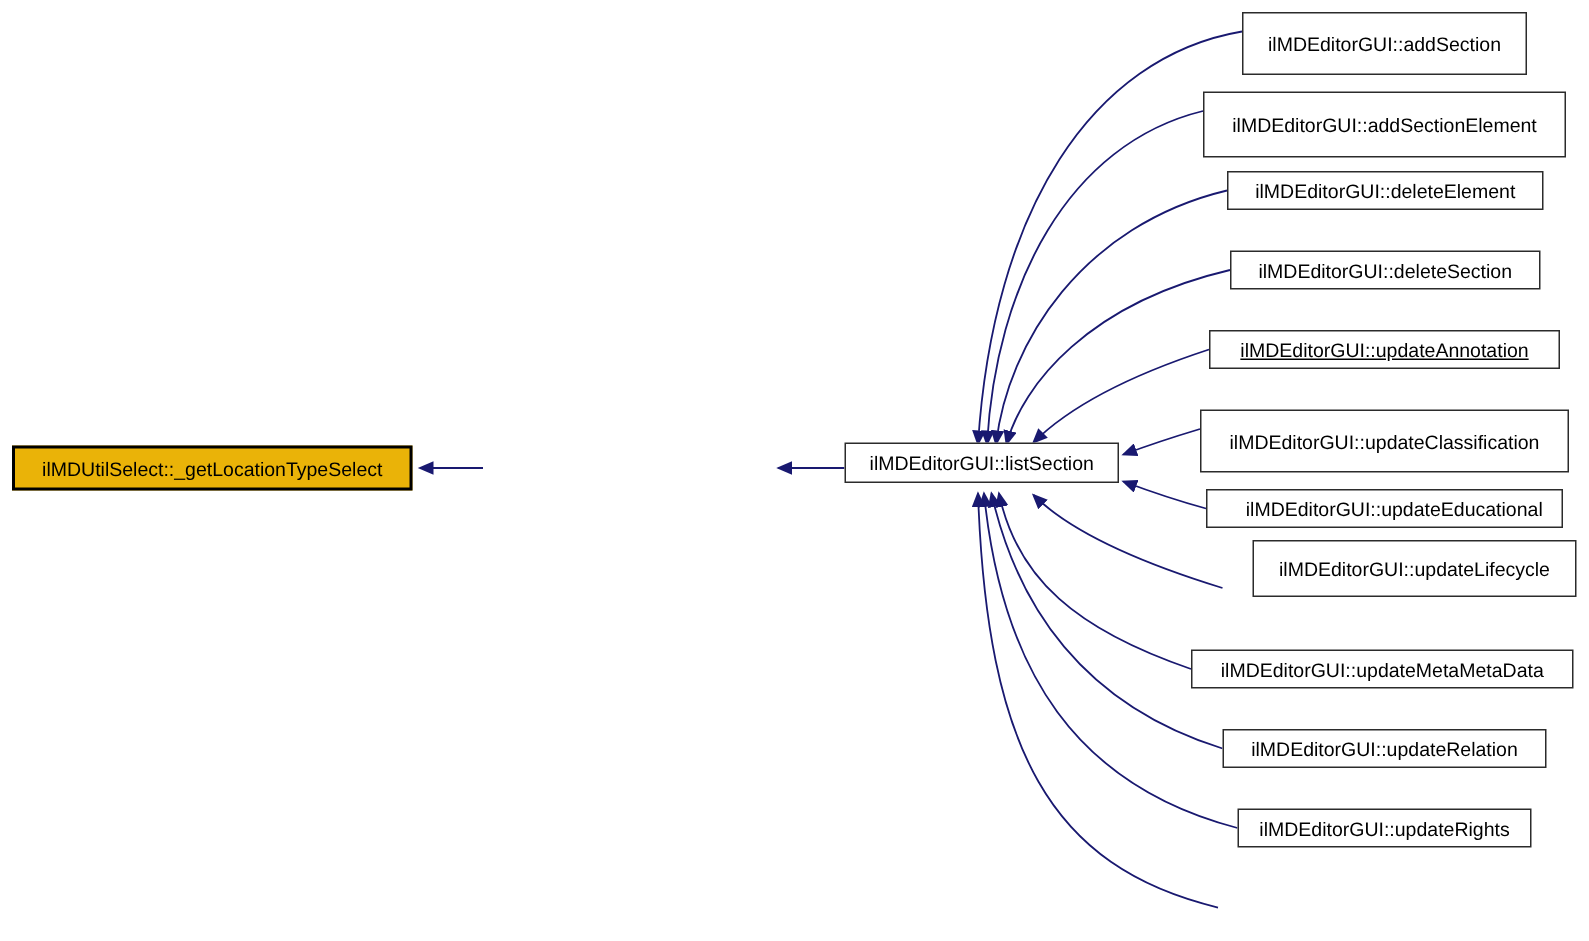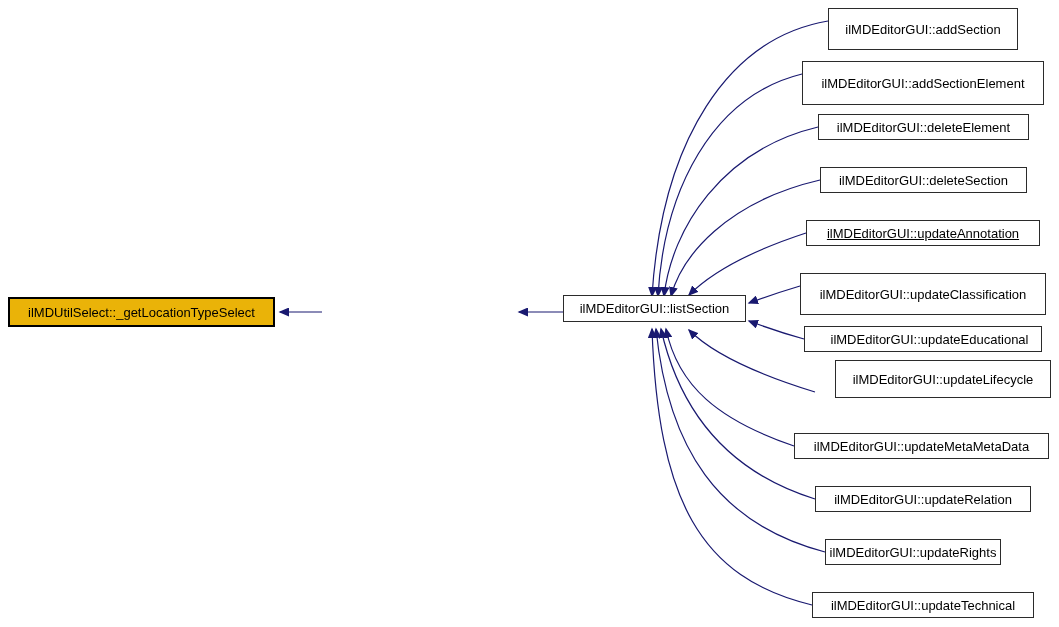"ilMDEditorGUI::updateRights" div.node { width: 176px -> 196px }
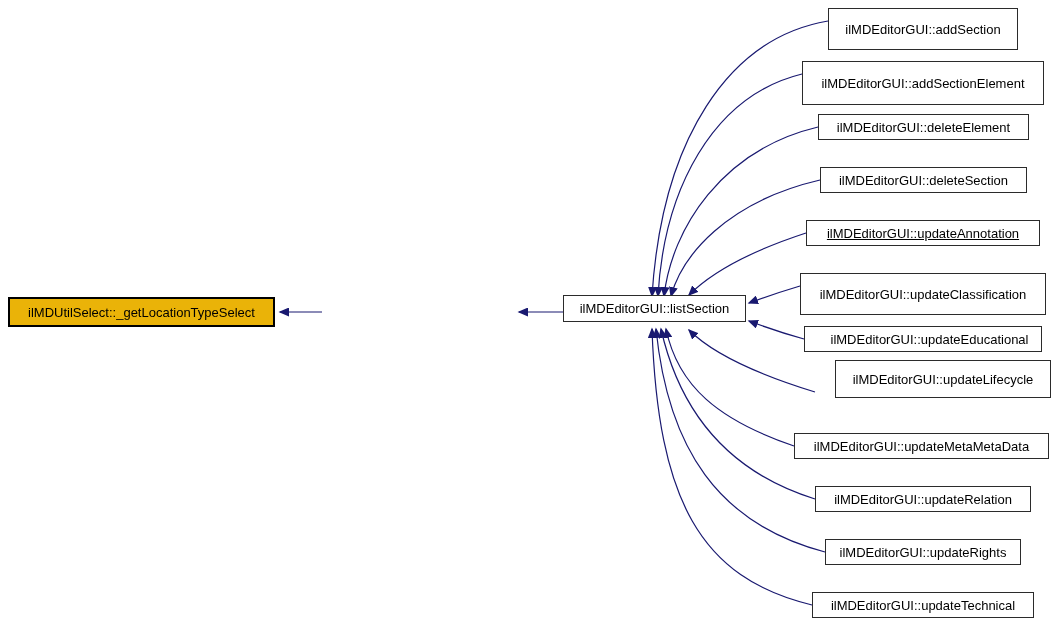"ilMDEditorGUI::updateTechnical" div.node { html: <div>ilMDEditorGUI::updateTechnical</div> -> none }
